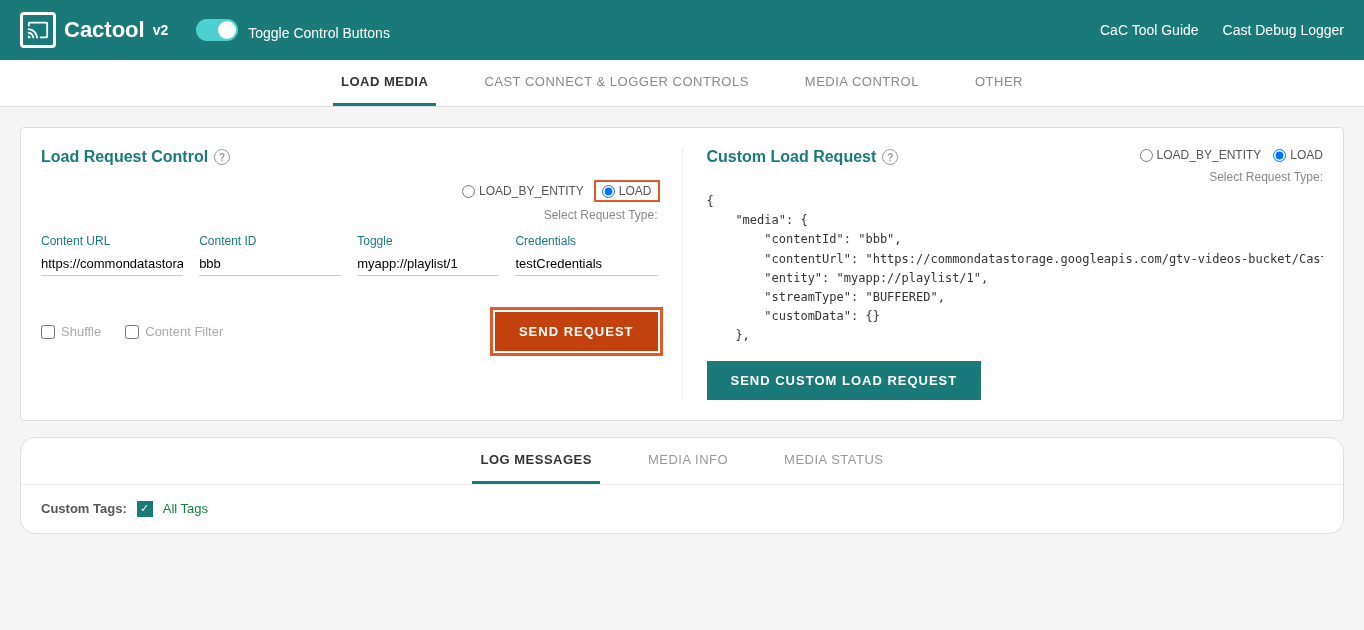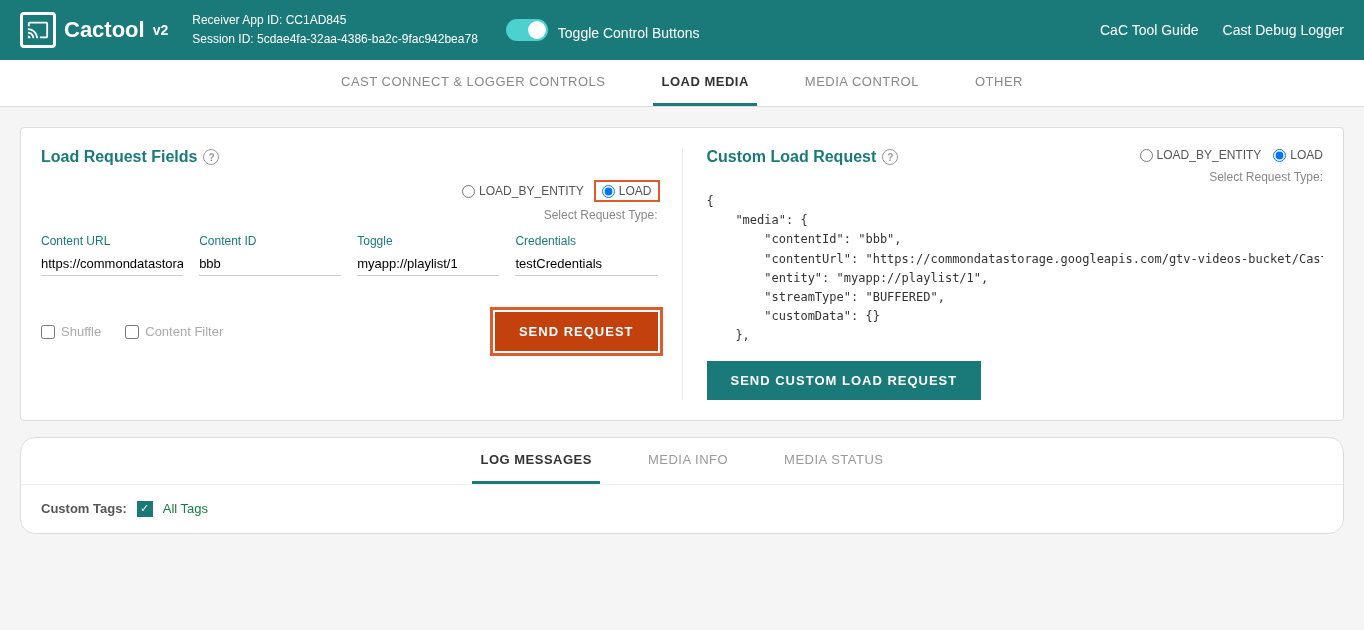"Receiver App ID: CC1AD845" div.header-info { html: <div> <div> <span>Receiver App ID:</span> <span>CC1AD845</span> </div> <div> <span>Session ID:</span> <span>5cdae4fa-32aa-4386-ba2c-9fac942bea78</span> </div> </div> -> none }
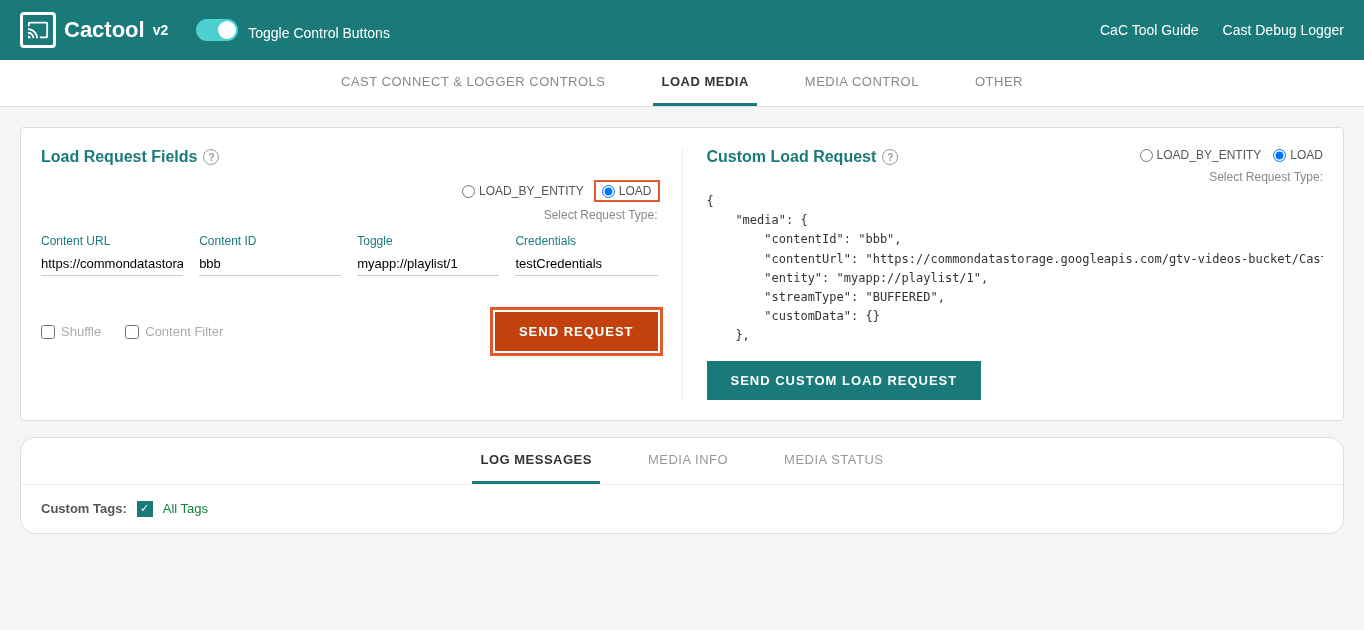"CAST CONNECT & LOGGER CONTROLS" div.nav-tab { order: before "LOAD MEDIA" -> after "LOAD MEDIA" }
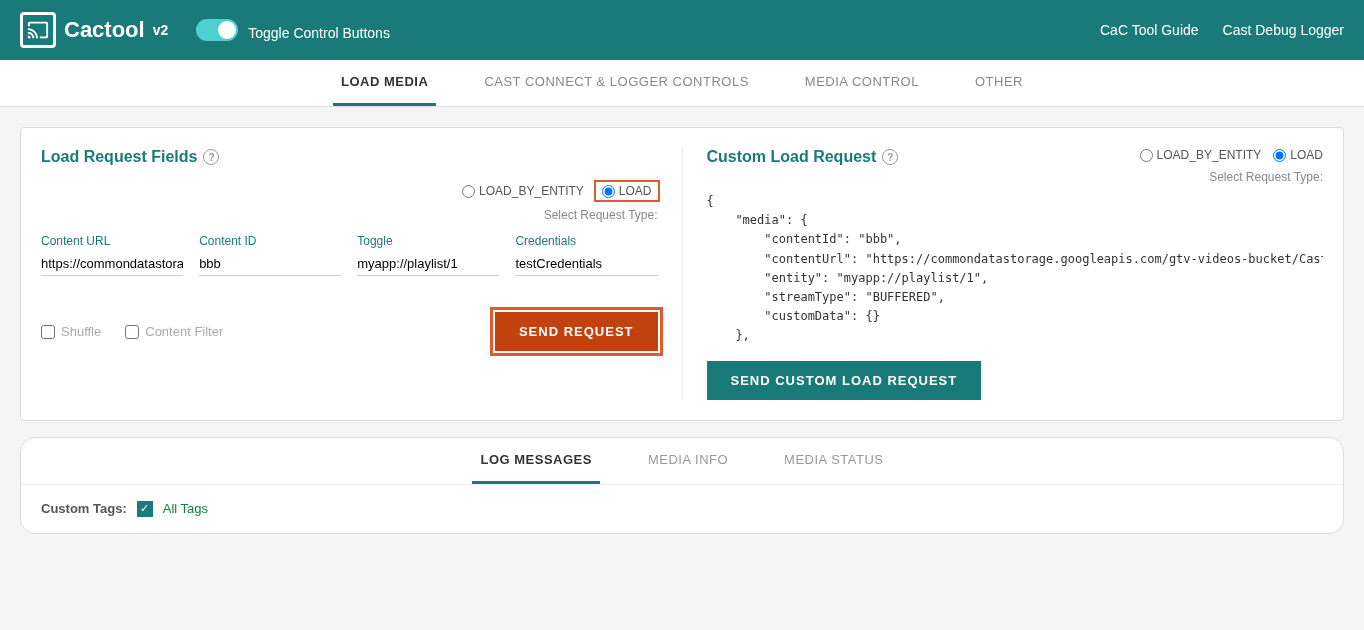"Load Request Fields" span { text: Fields -> Control }
